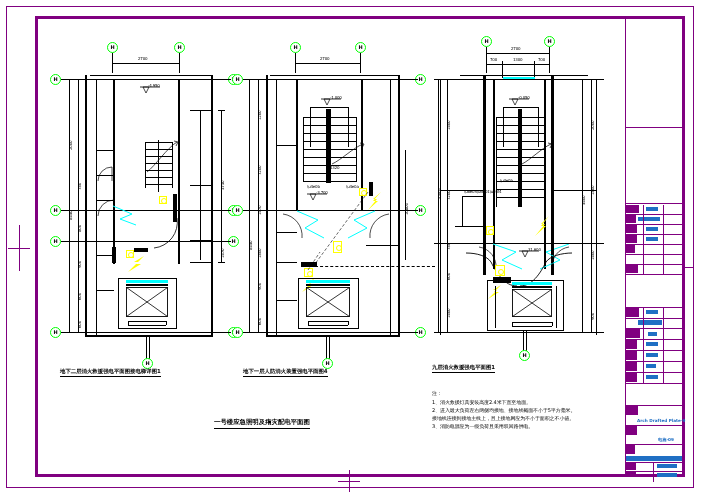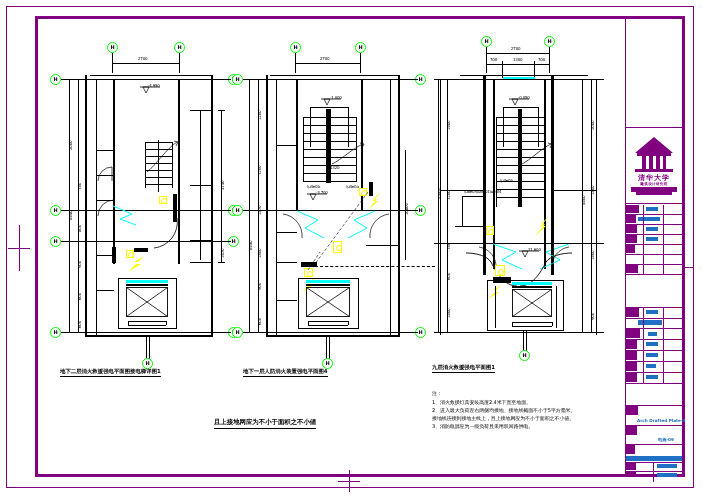"清华大学" div.logo-wrap { html: <div> <svg> <polygon></polygon> <rect></rect> <rect></rect> <rect></rect> <rect></rect> <rect></rect> <rect></rect> <rect></rect> <rect></rect> </svg> <div>清华大学</div> <div>建筑设计研究院</div> </div> -> none }
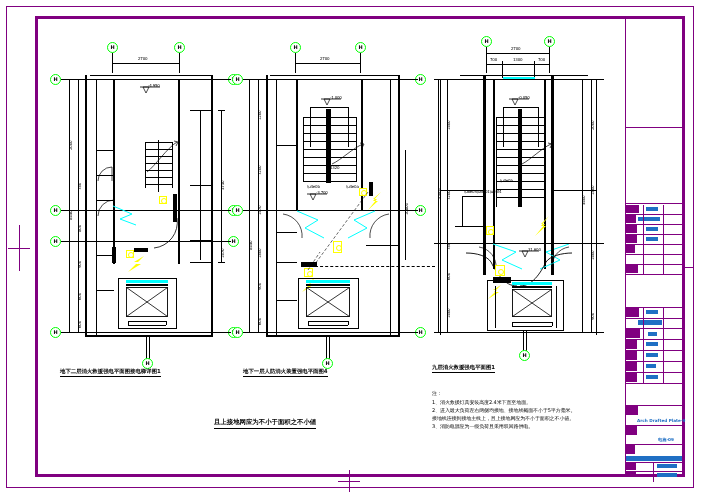"且上接地网应为不小于面积之不小値" div.maincap { text: 且上接地网应为不小于面积之不小値 -> 一号楼应急照明及痏灾配电平面图 }
